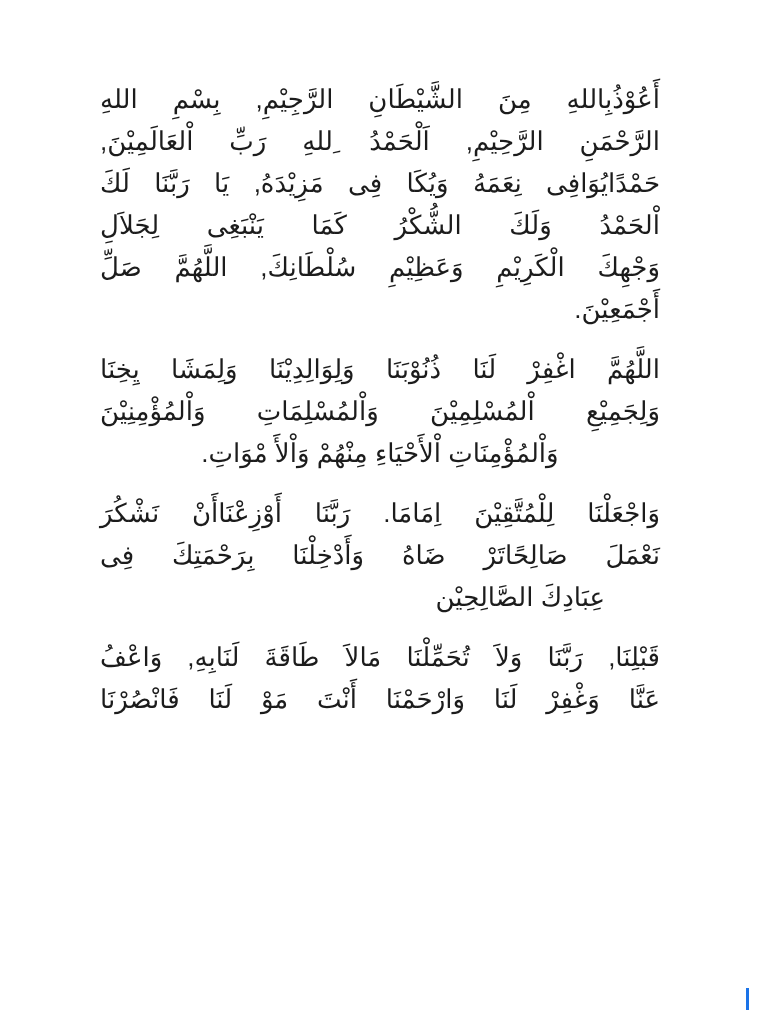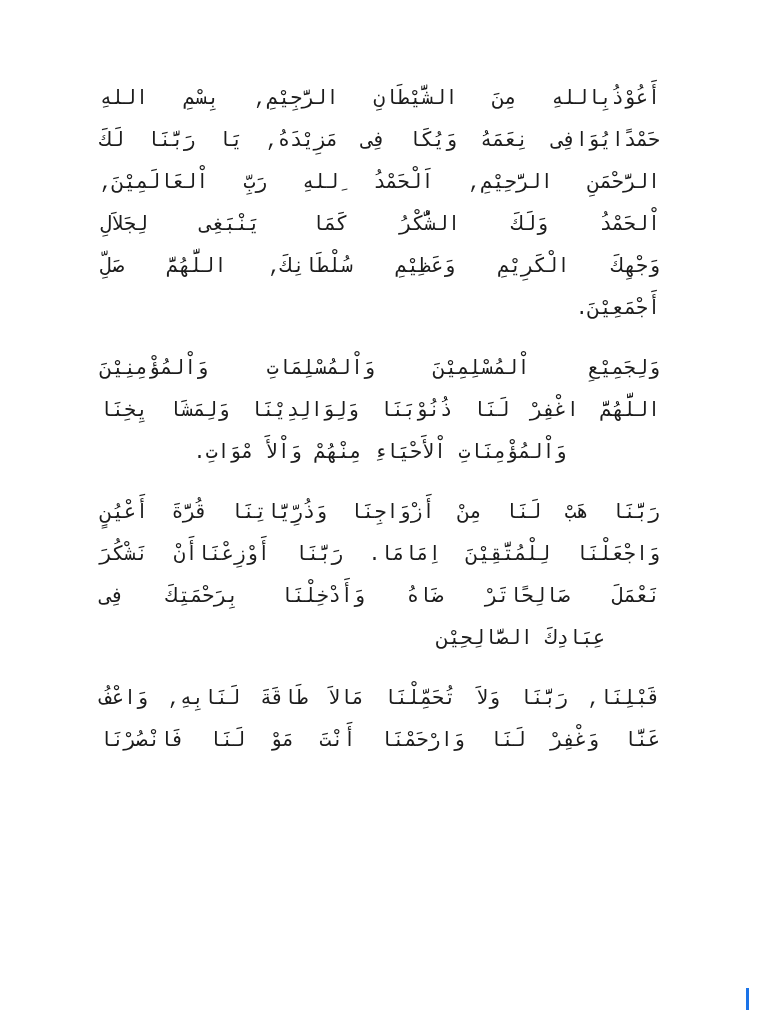"أَعُوْذُبِاللهِ مِنَ الشَّيْطَانِ" .text-block { font-family: Liberation Mono, monospace -> Liberation Sans, sans-serif; font-size: 20px -> 26px }
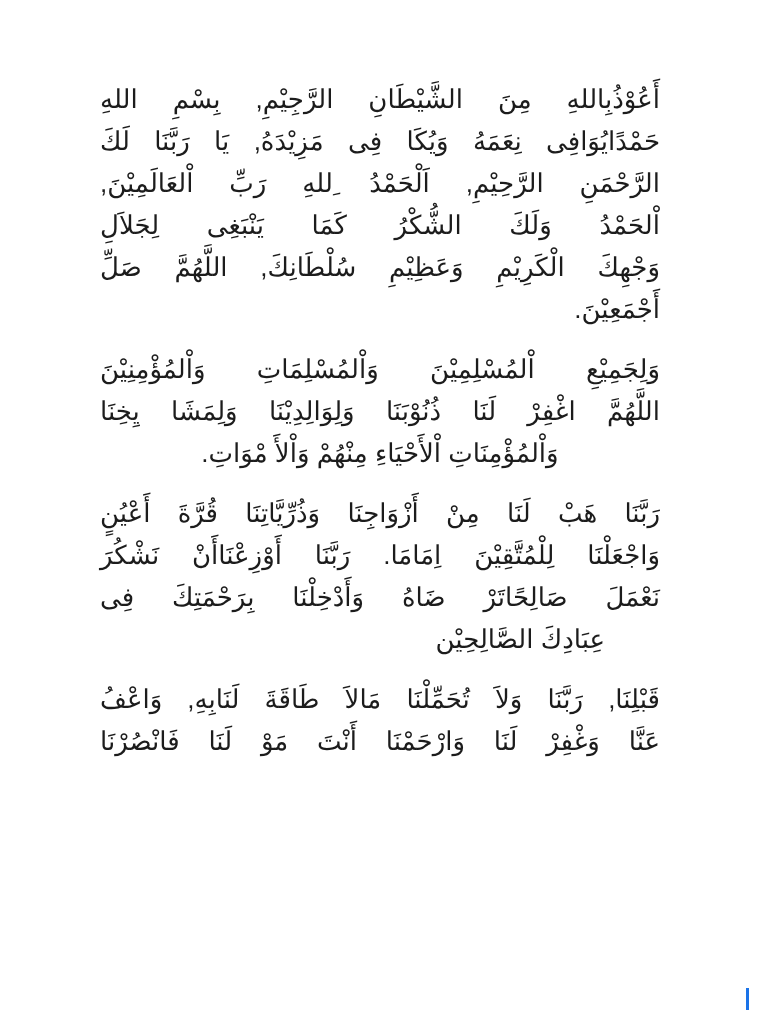"حَمْدًايُوَافِى نِعَمَهُ وَيُكَا فِى" div.line { order: before "الرَّحْمَنِ الرَّحِيْمِ, اَلْحَمْدُ" -> after "الرَّحْمَنِ الرَّحِيْمِ, اَلْحَمْدُ" }
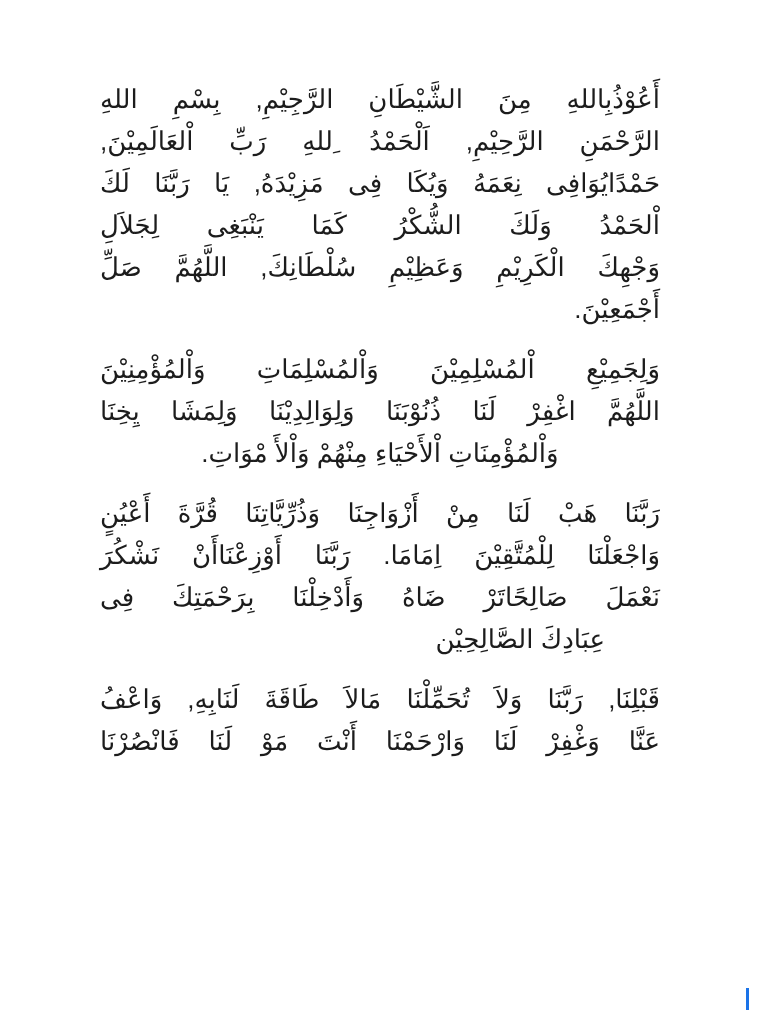"وَلِجَمِيْعِ اْلمُسْلِمِيْنَ" div.line { order: before "اللَّهُمَّ اغْفِرْ لَنَا ذُنُوْبَنَا" -> after "اللَّهُمَّ اغْفِرْ لَنَا ذُنُوْبَنَا" }
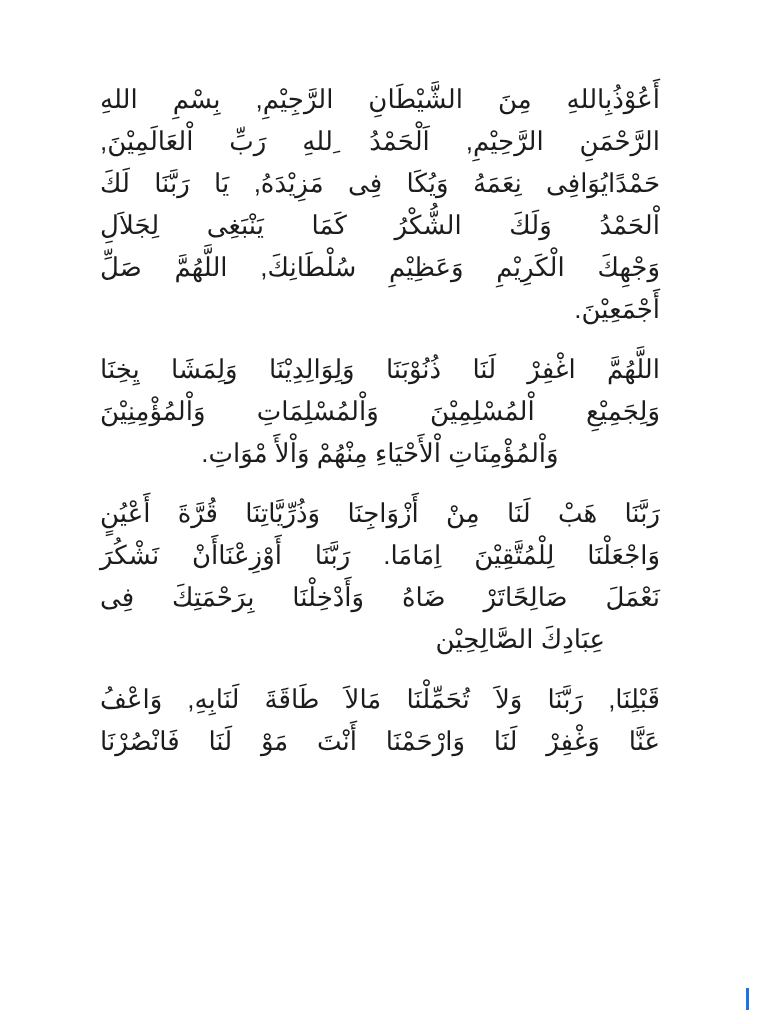"رَبَّنَا هَبْ لَنَا مِنْ أَزْوَاجِنَا" div.line { html: <div>رَبَّنَا هَبْ لَنَا مِنْ أَزْوَاجِنَا وَذُرِّيَّاتِنَا قُرَّةَ أَعْيُنٍ</div> -> none }
